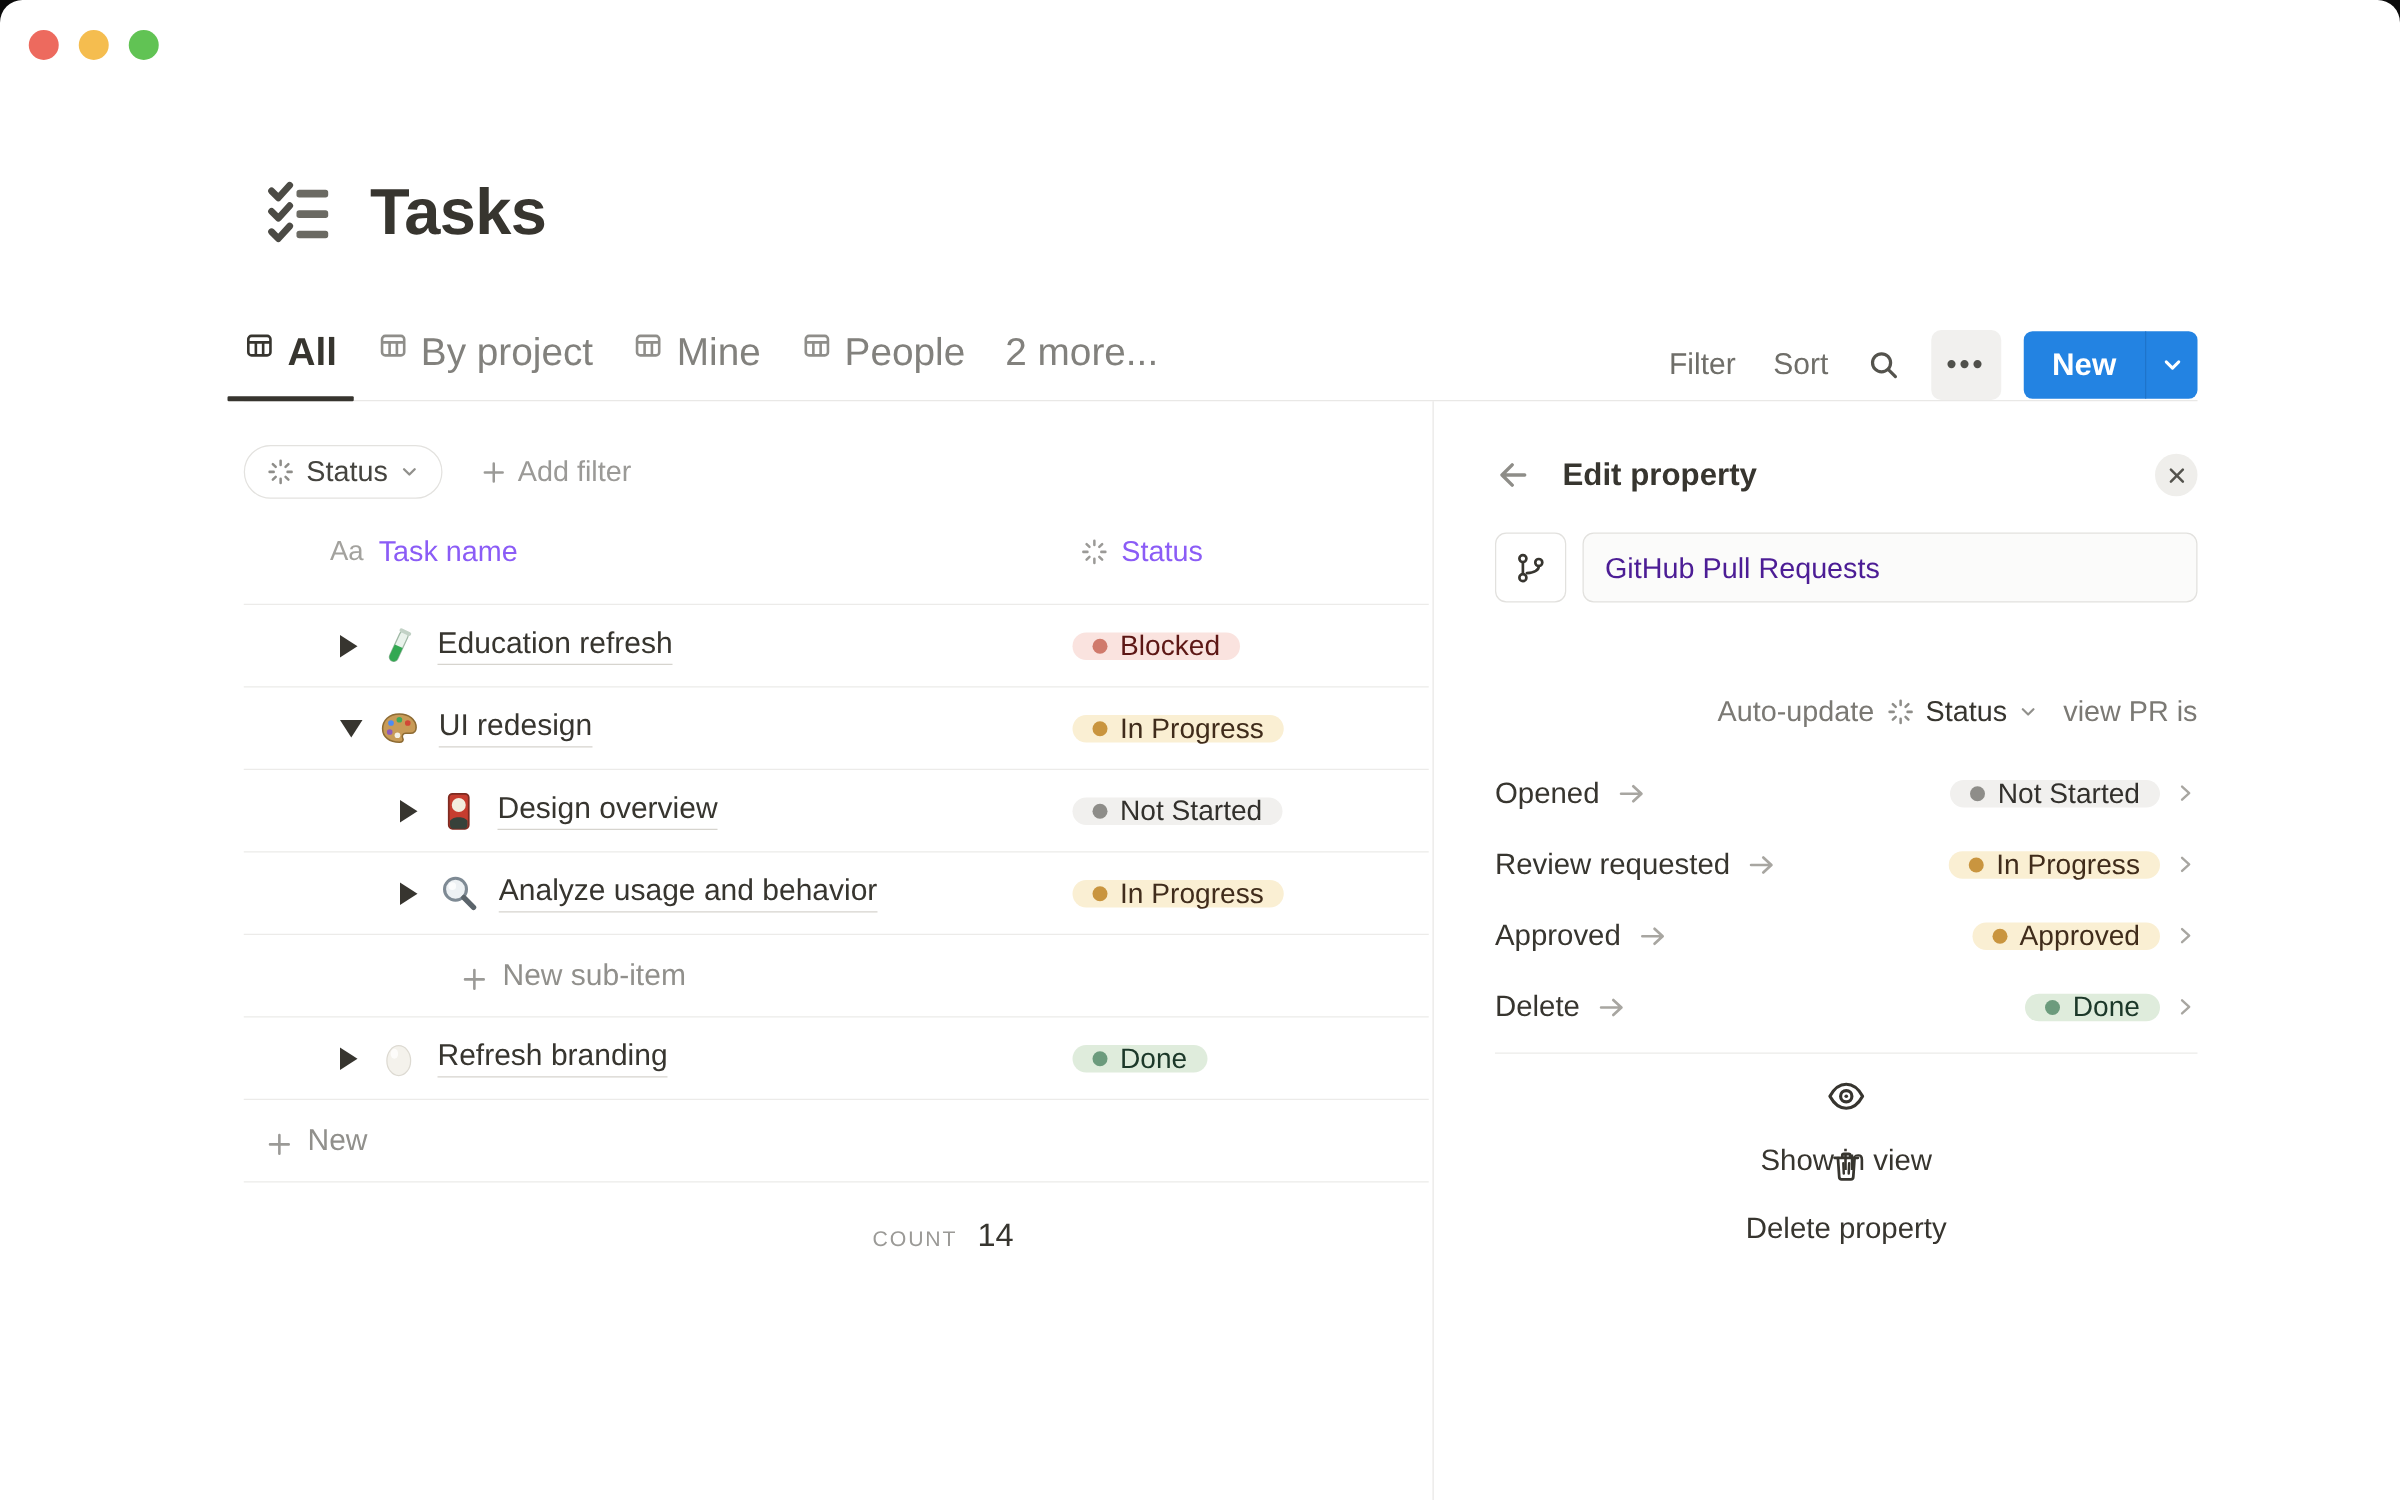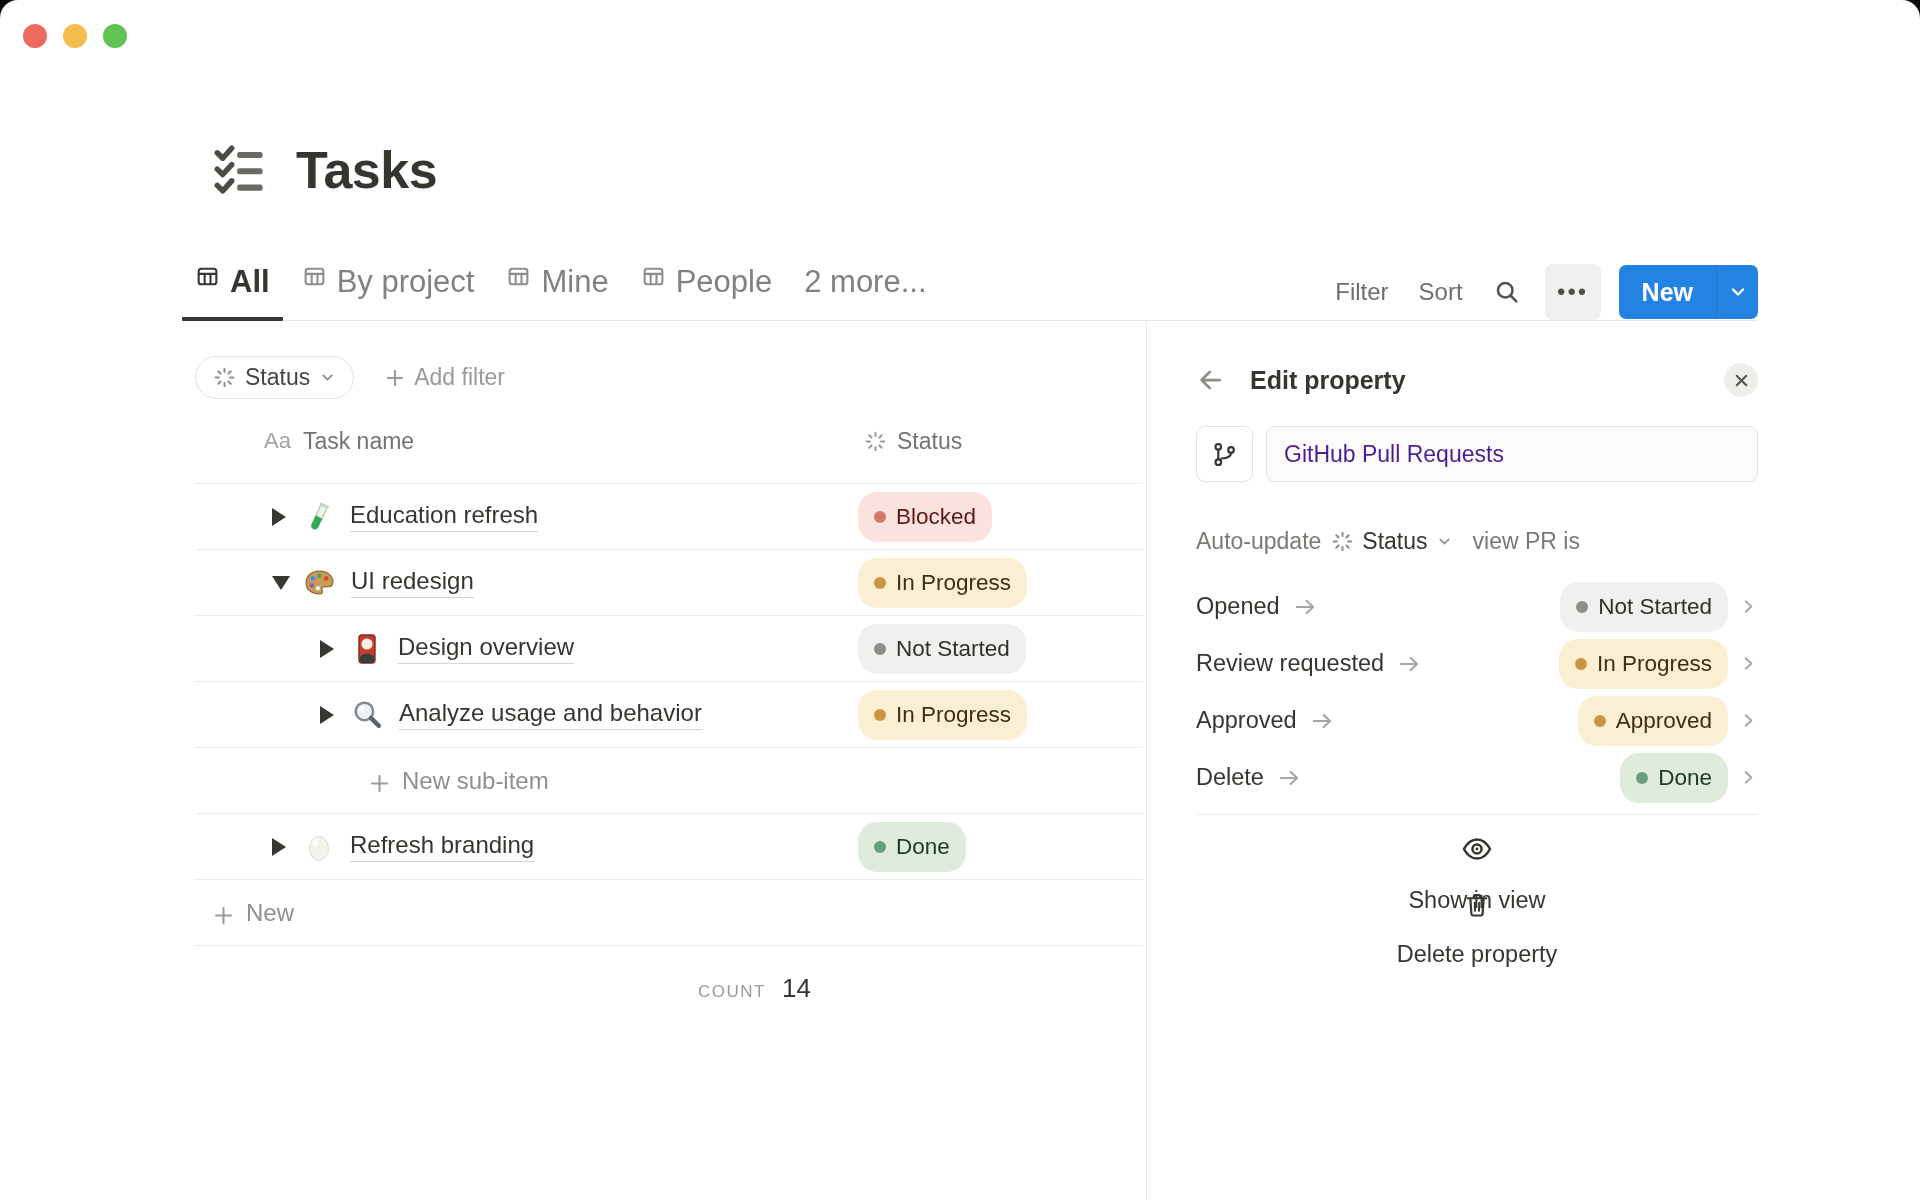"Task name" .col-h-label { color: #737373 -> #8b5cf6 }
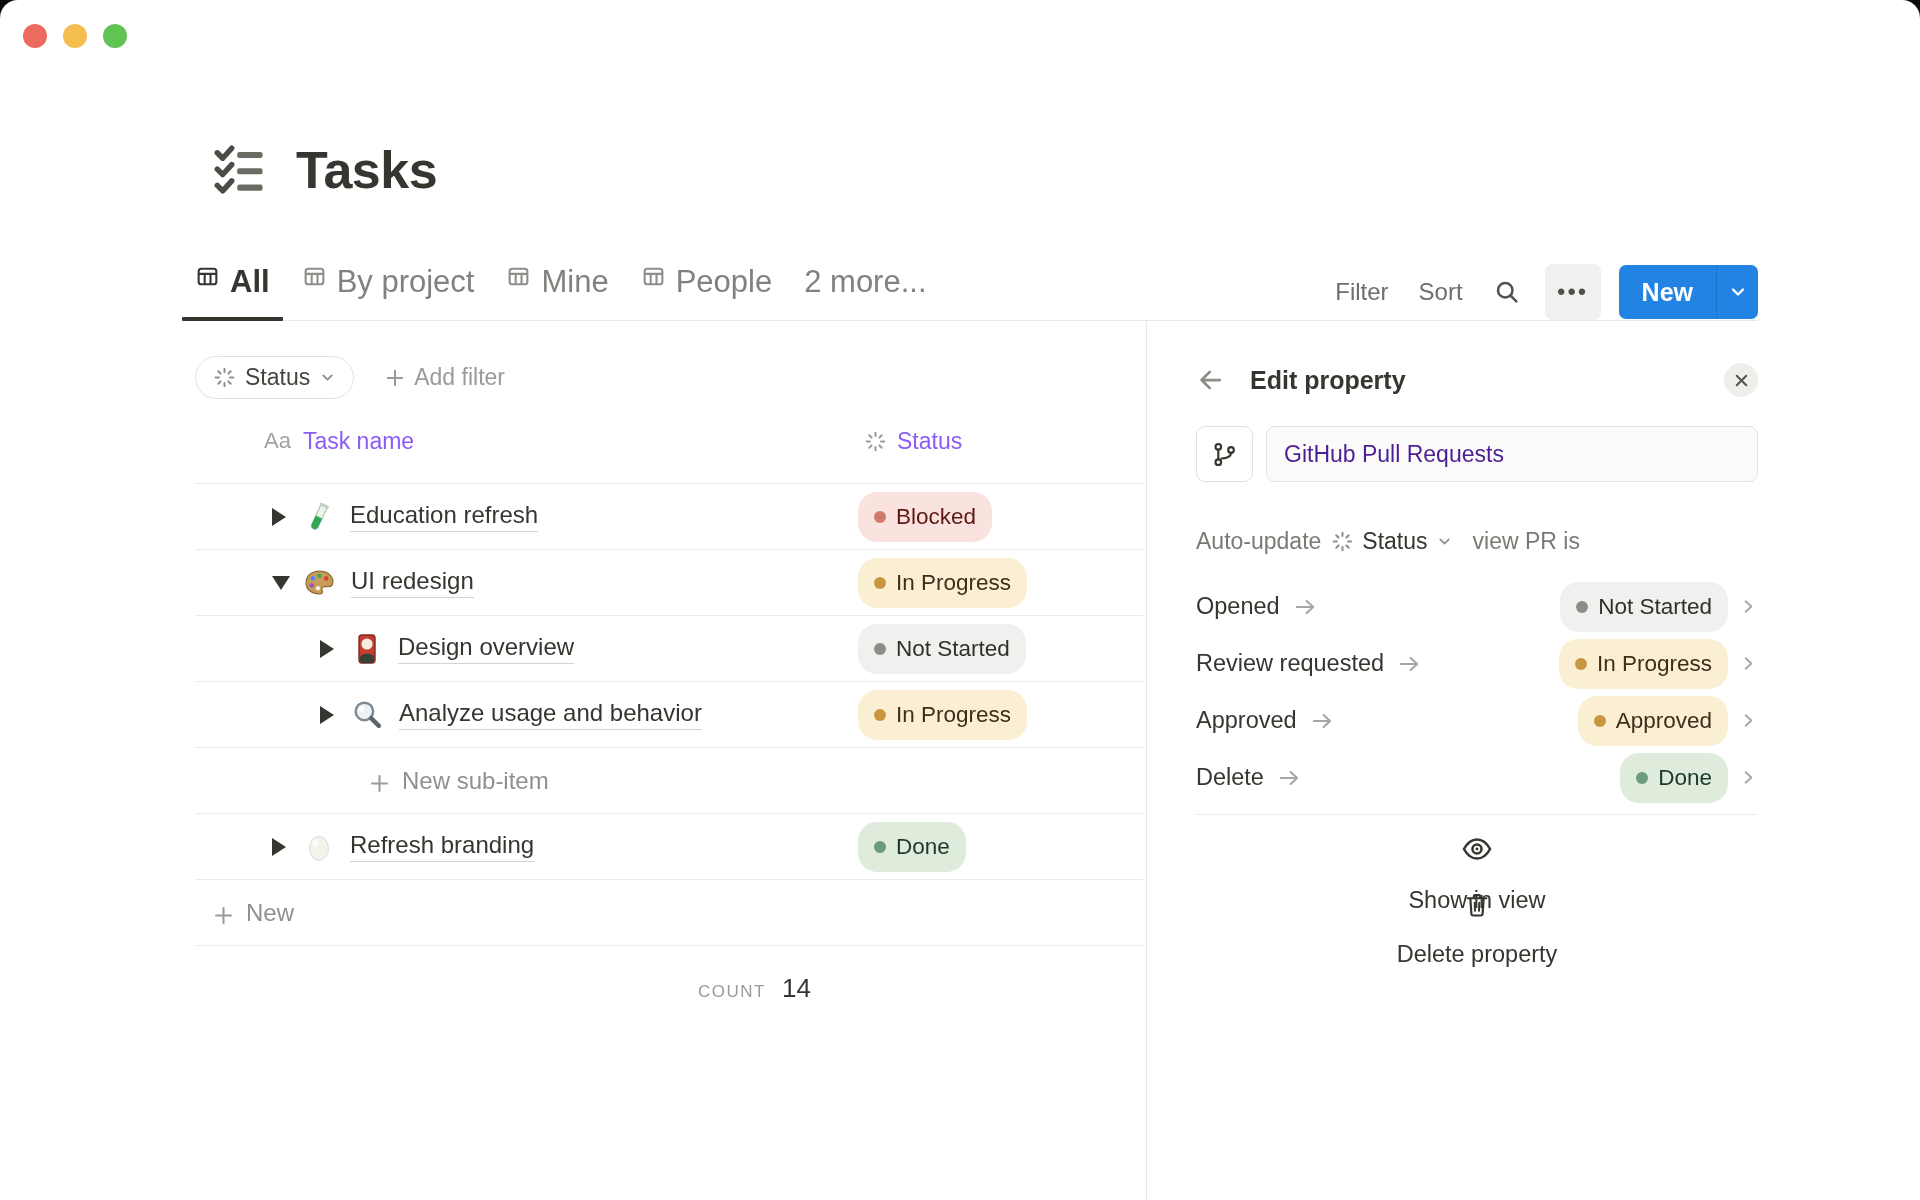"Blocked" .badge { height: 50px -> 22px }
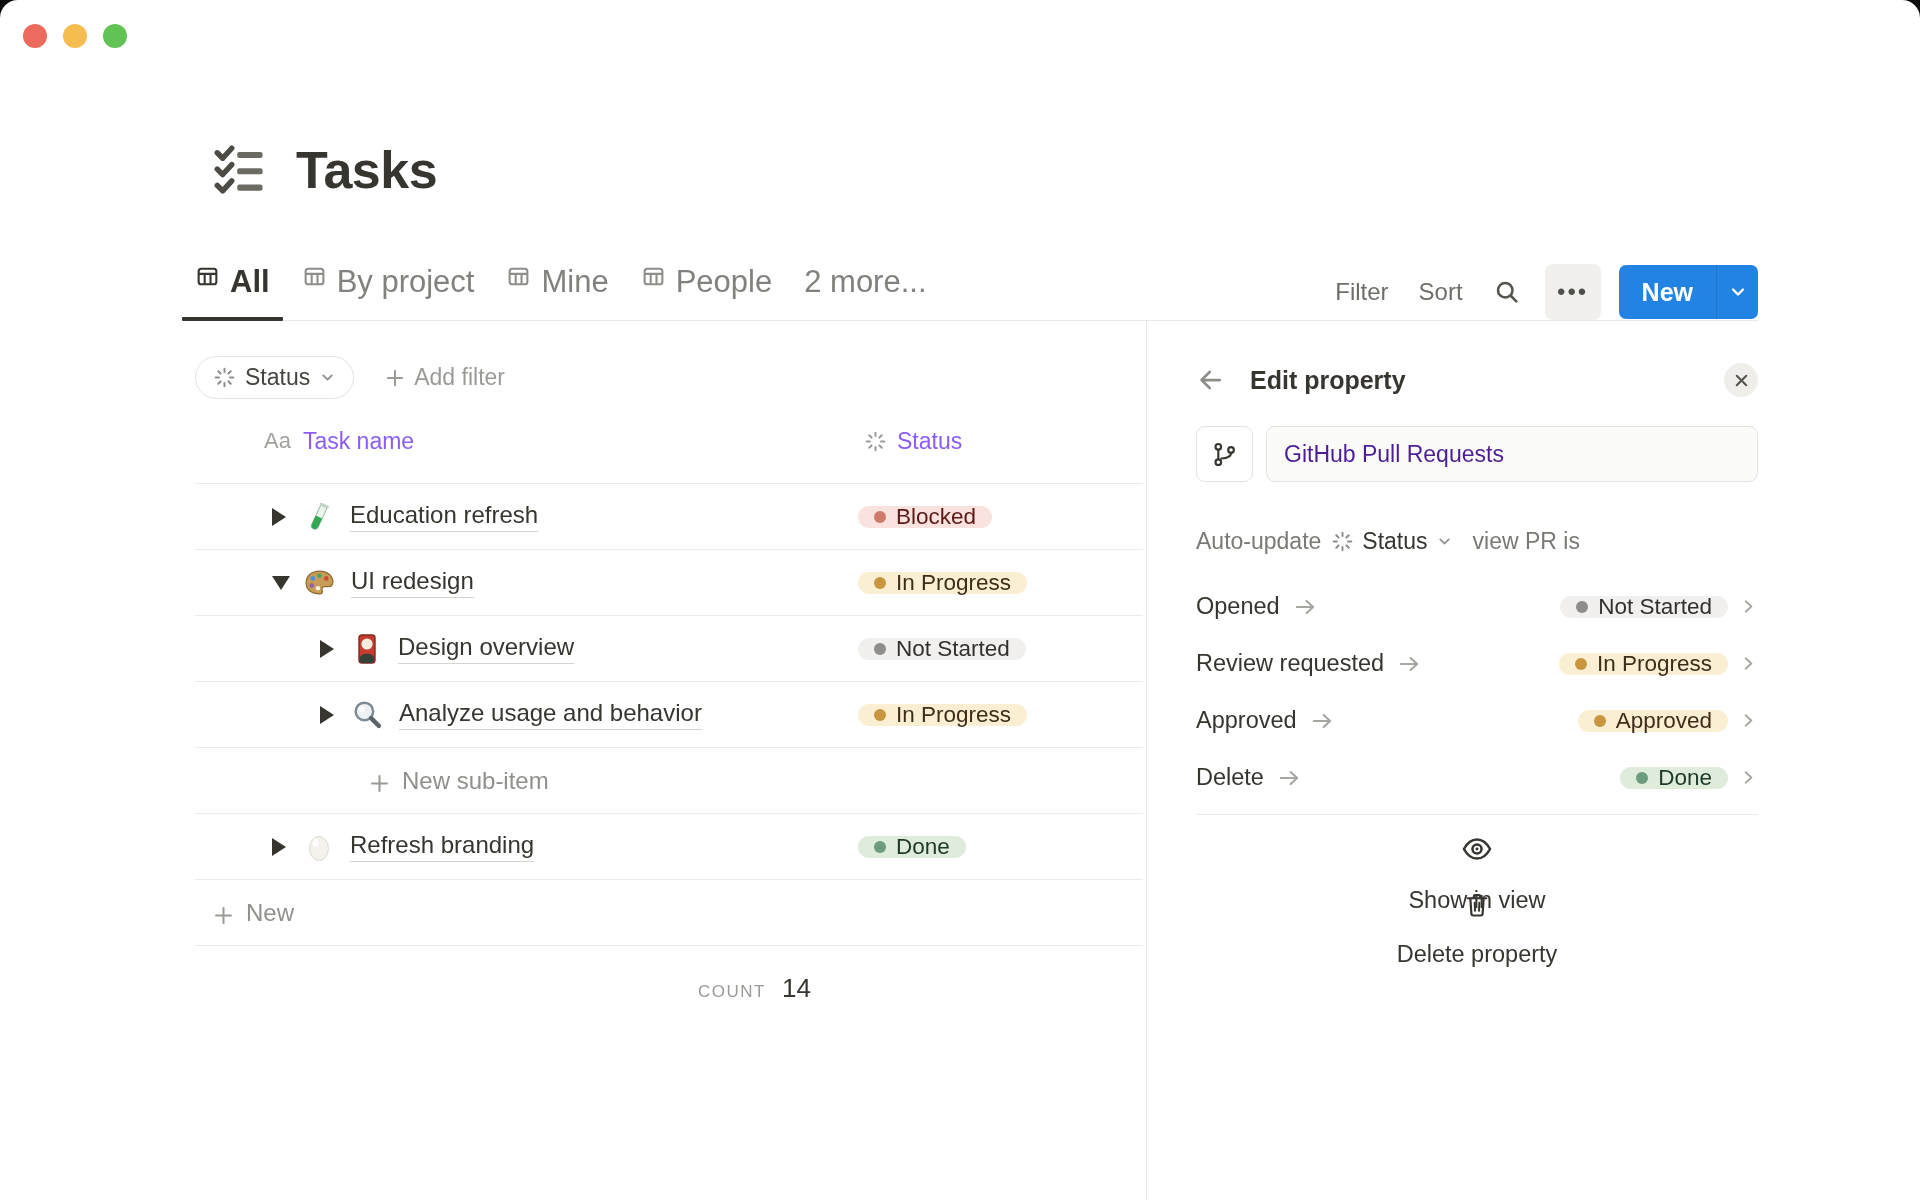"Auto-update" .auto-row { justify-content: none -> flex-end; margin-top: 44px -> 72px }
